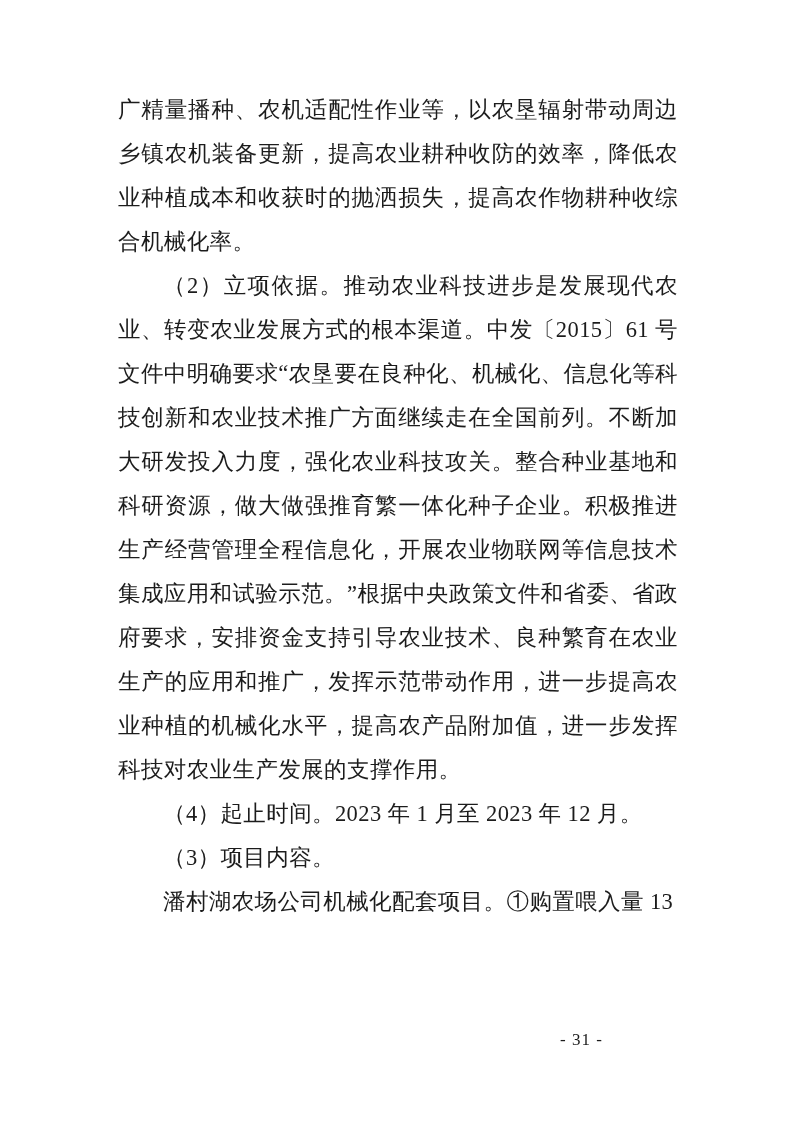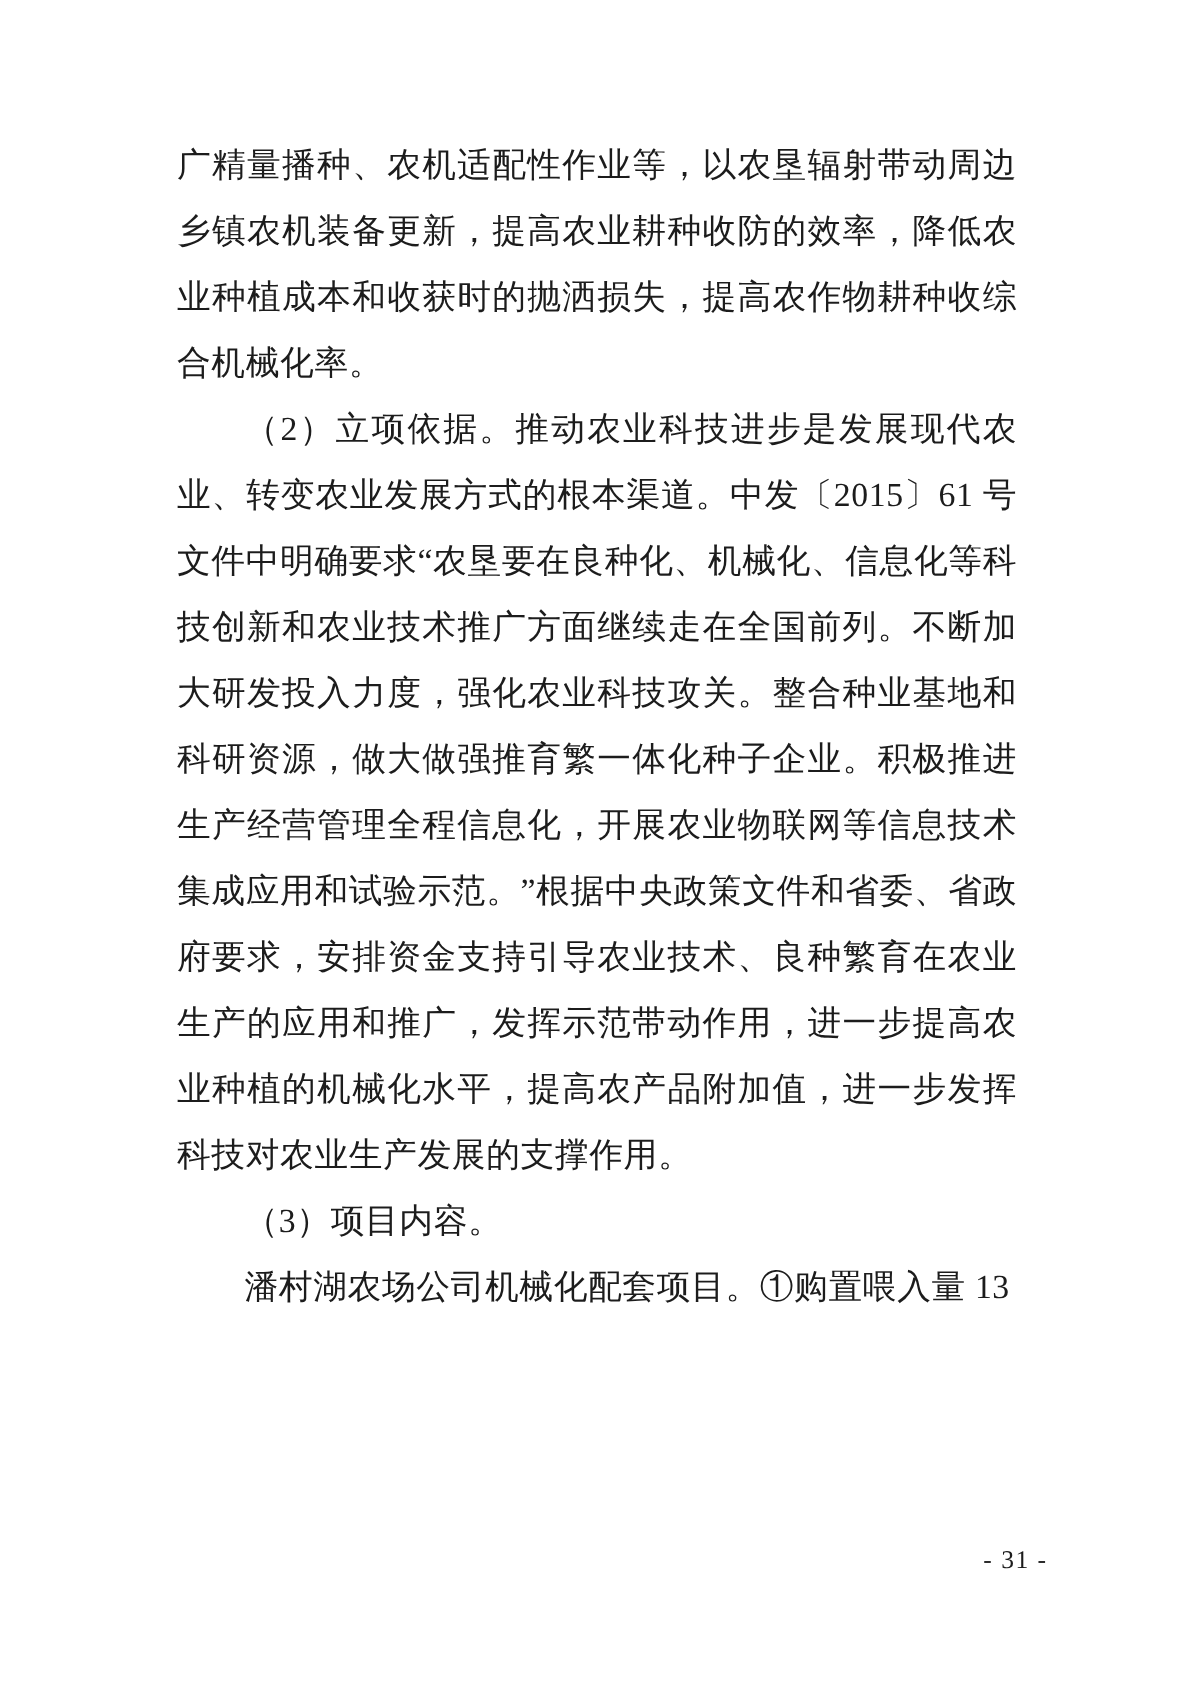"（4）起止时间。2023 年 1 月至 2023" p.para { html: none -> <p>（4）起止时间。2023 年 1 月至 2023 年 12 月。</p> }
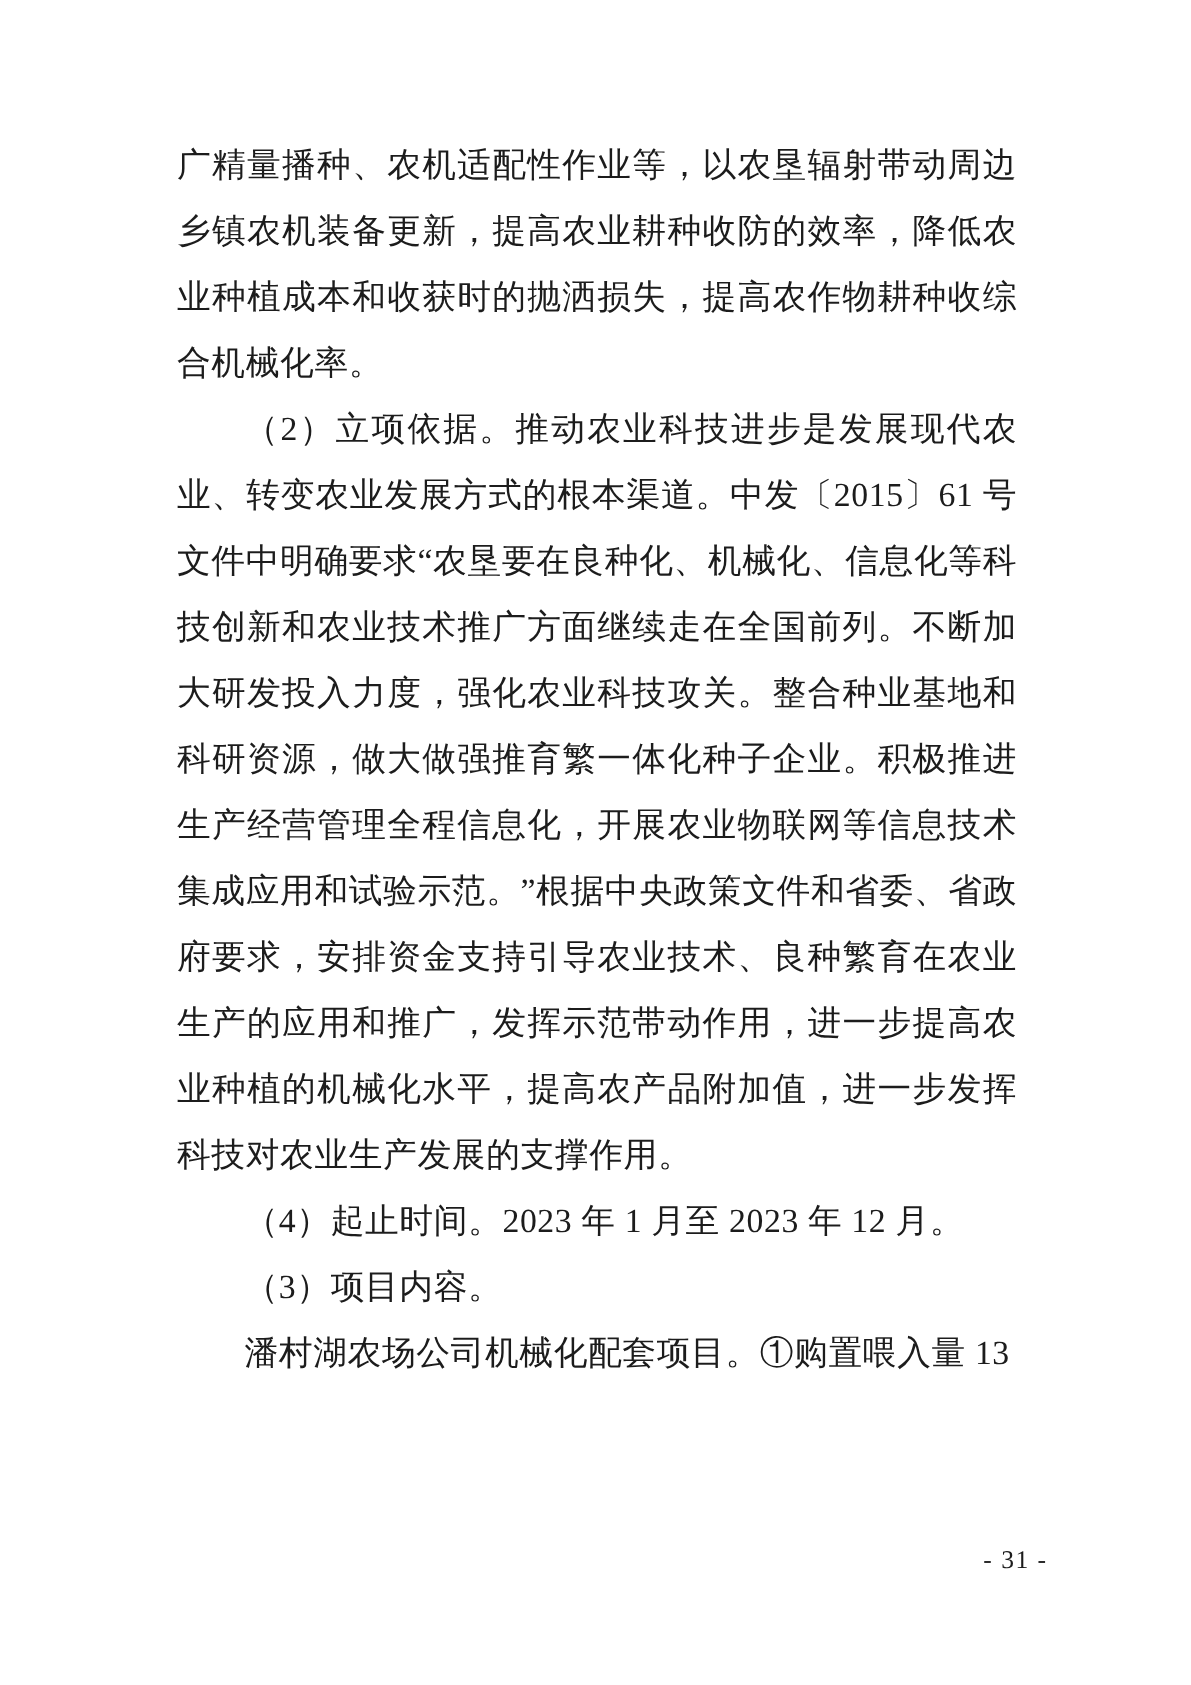"- 31 -" .pagenum { text-align: center -> left }
